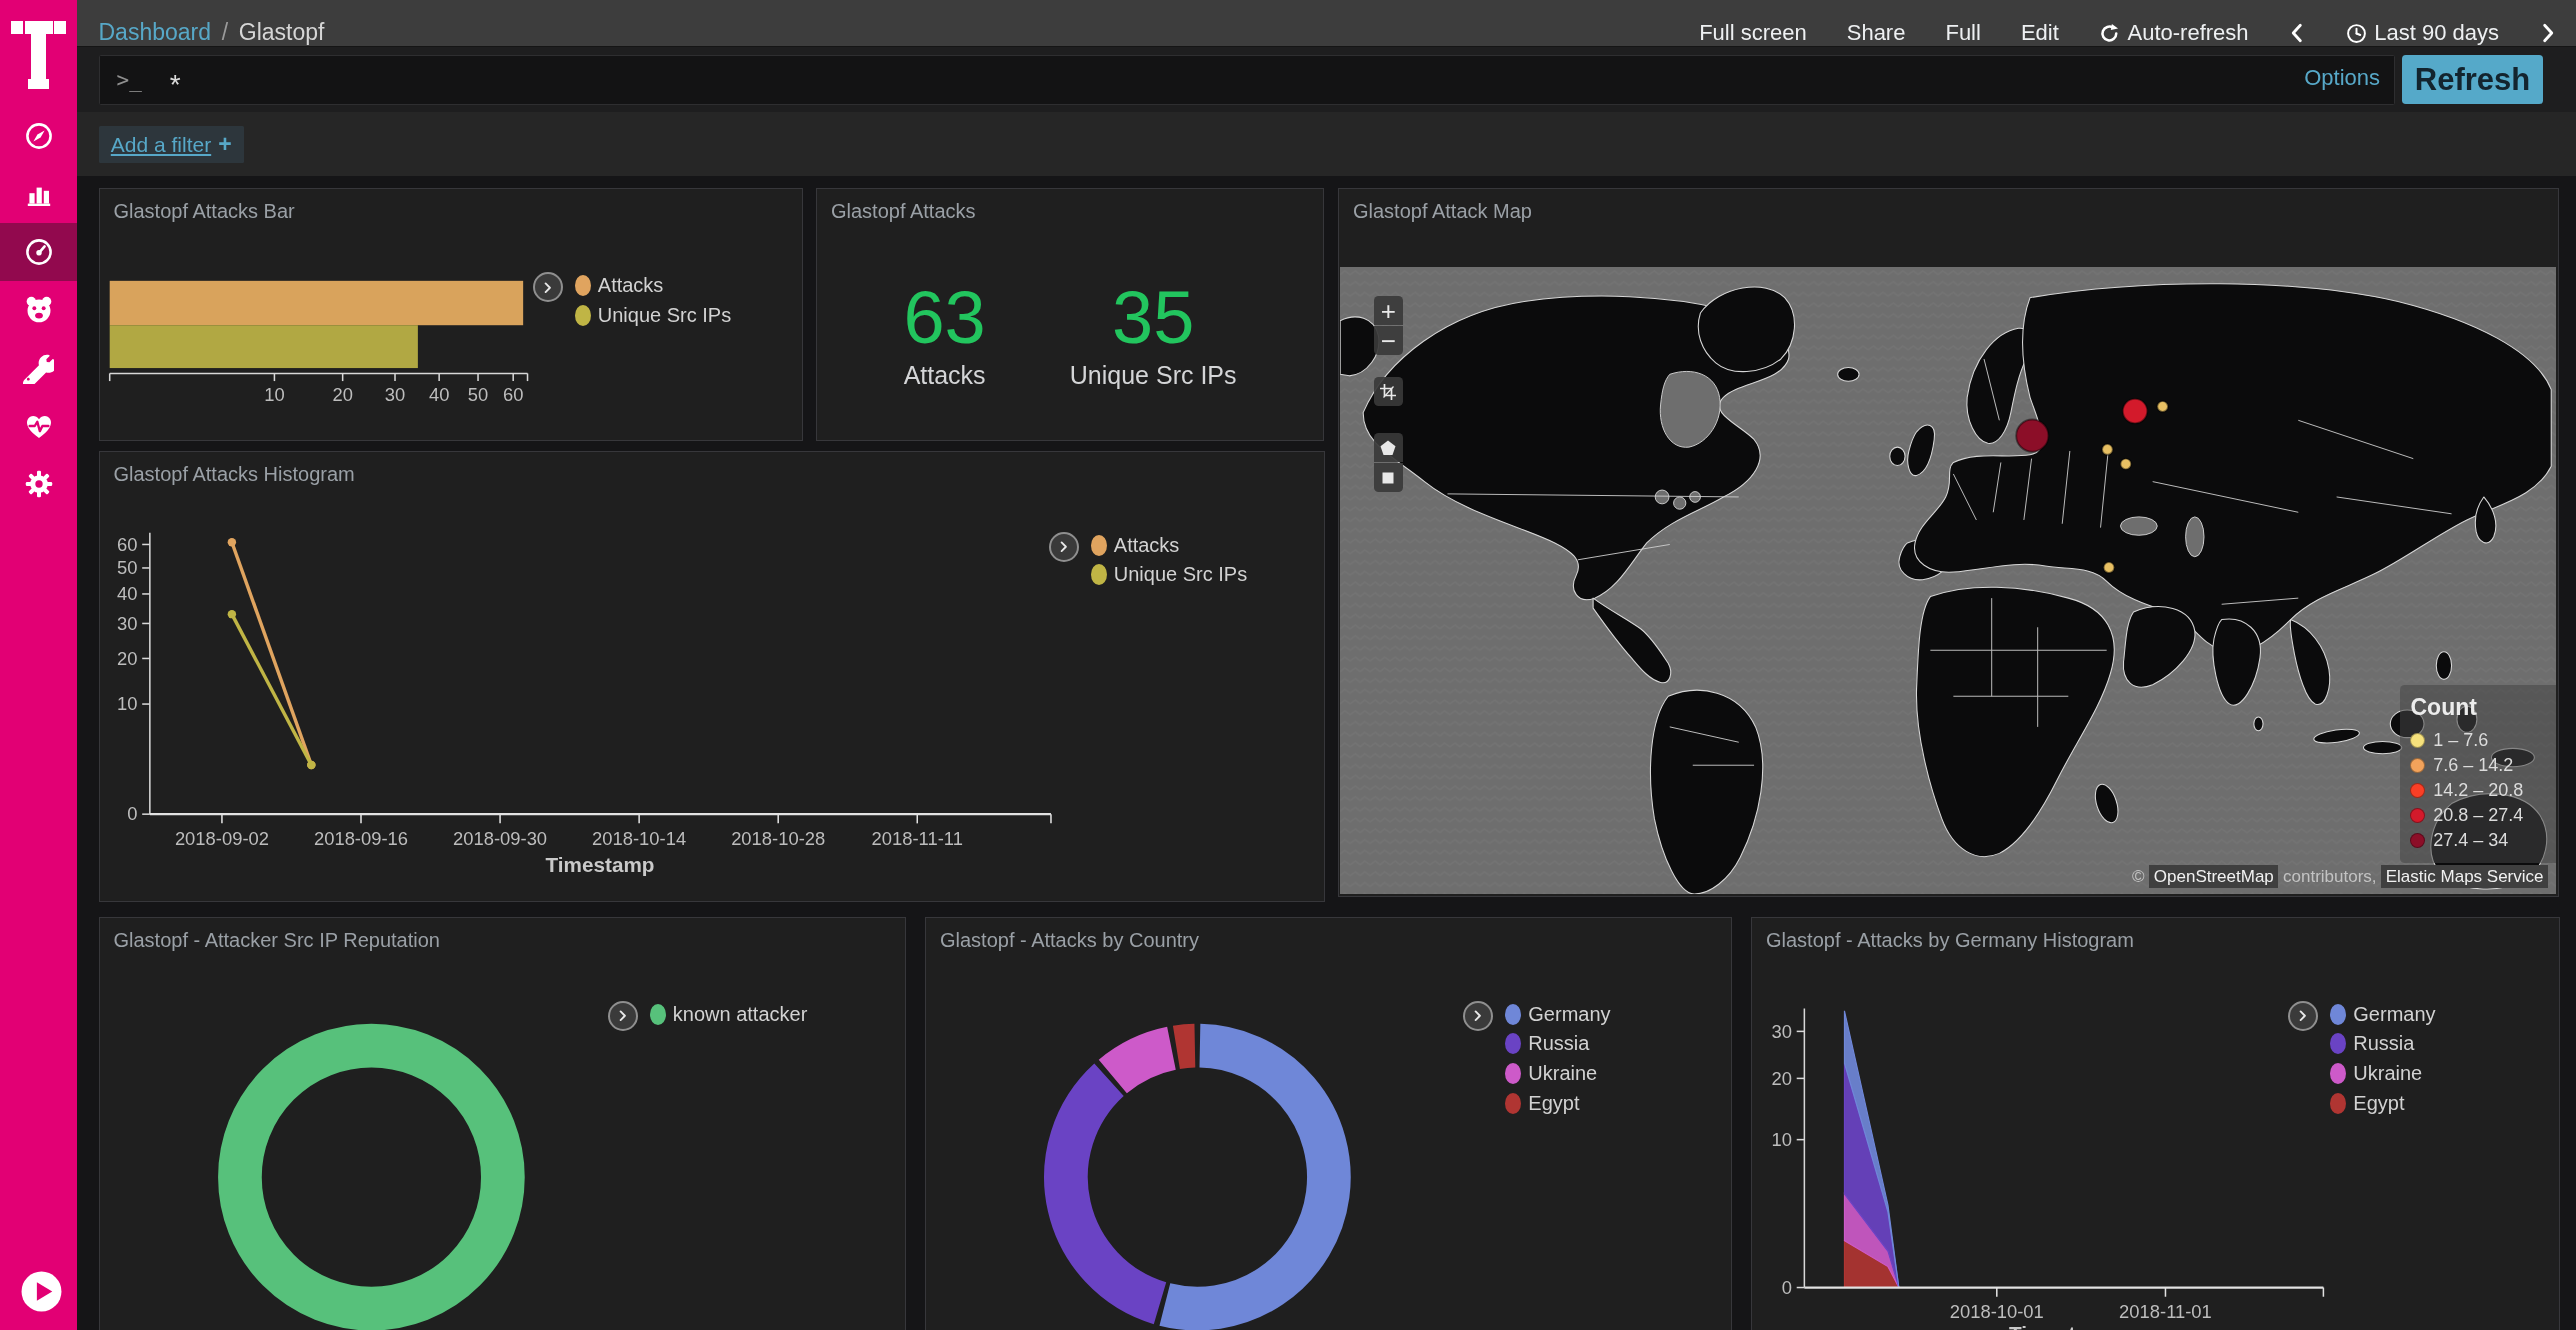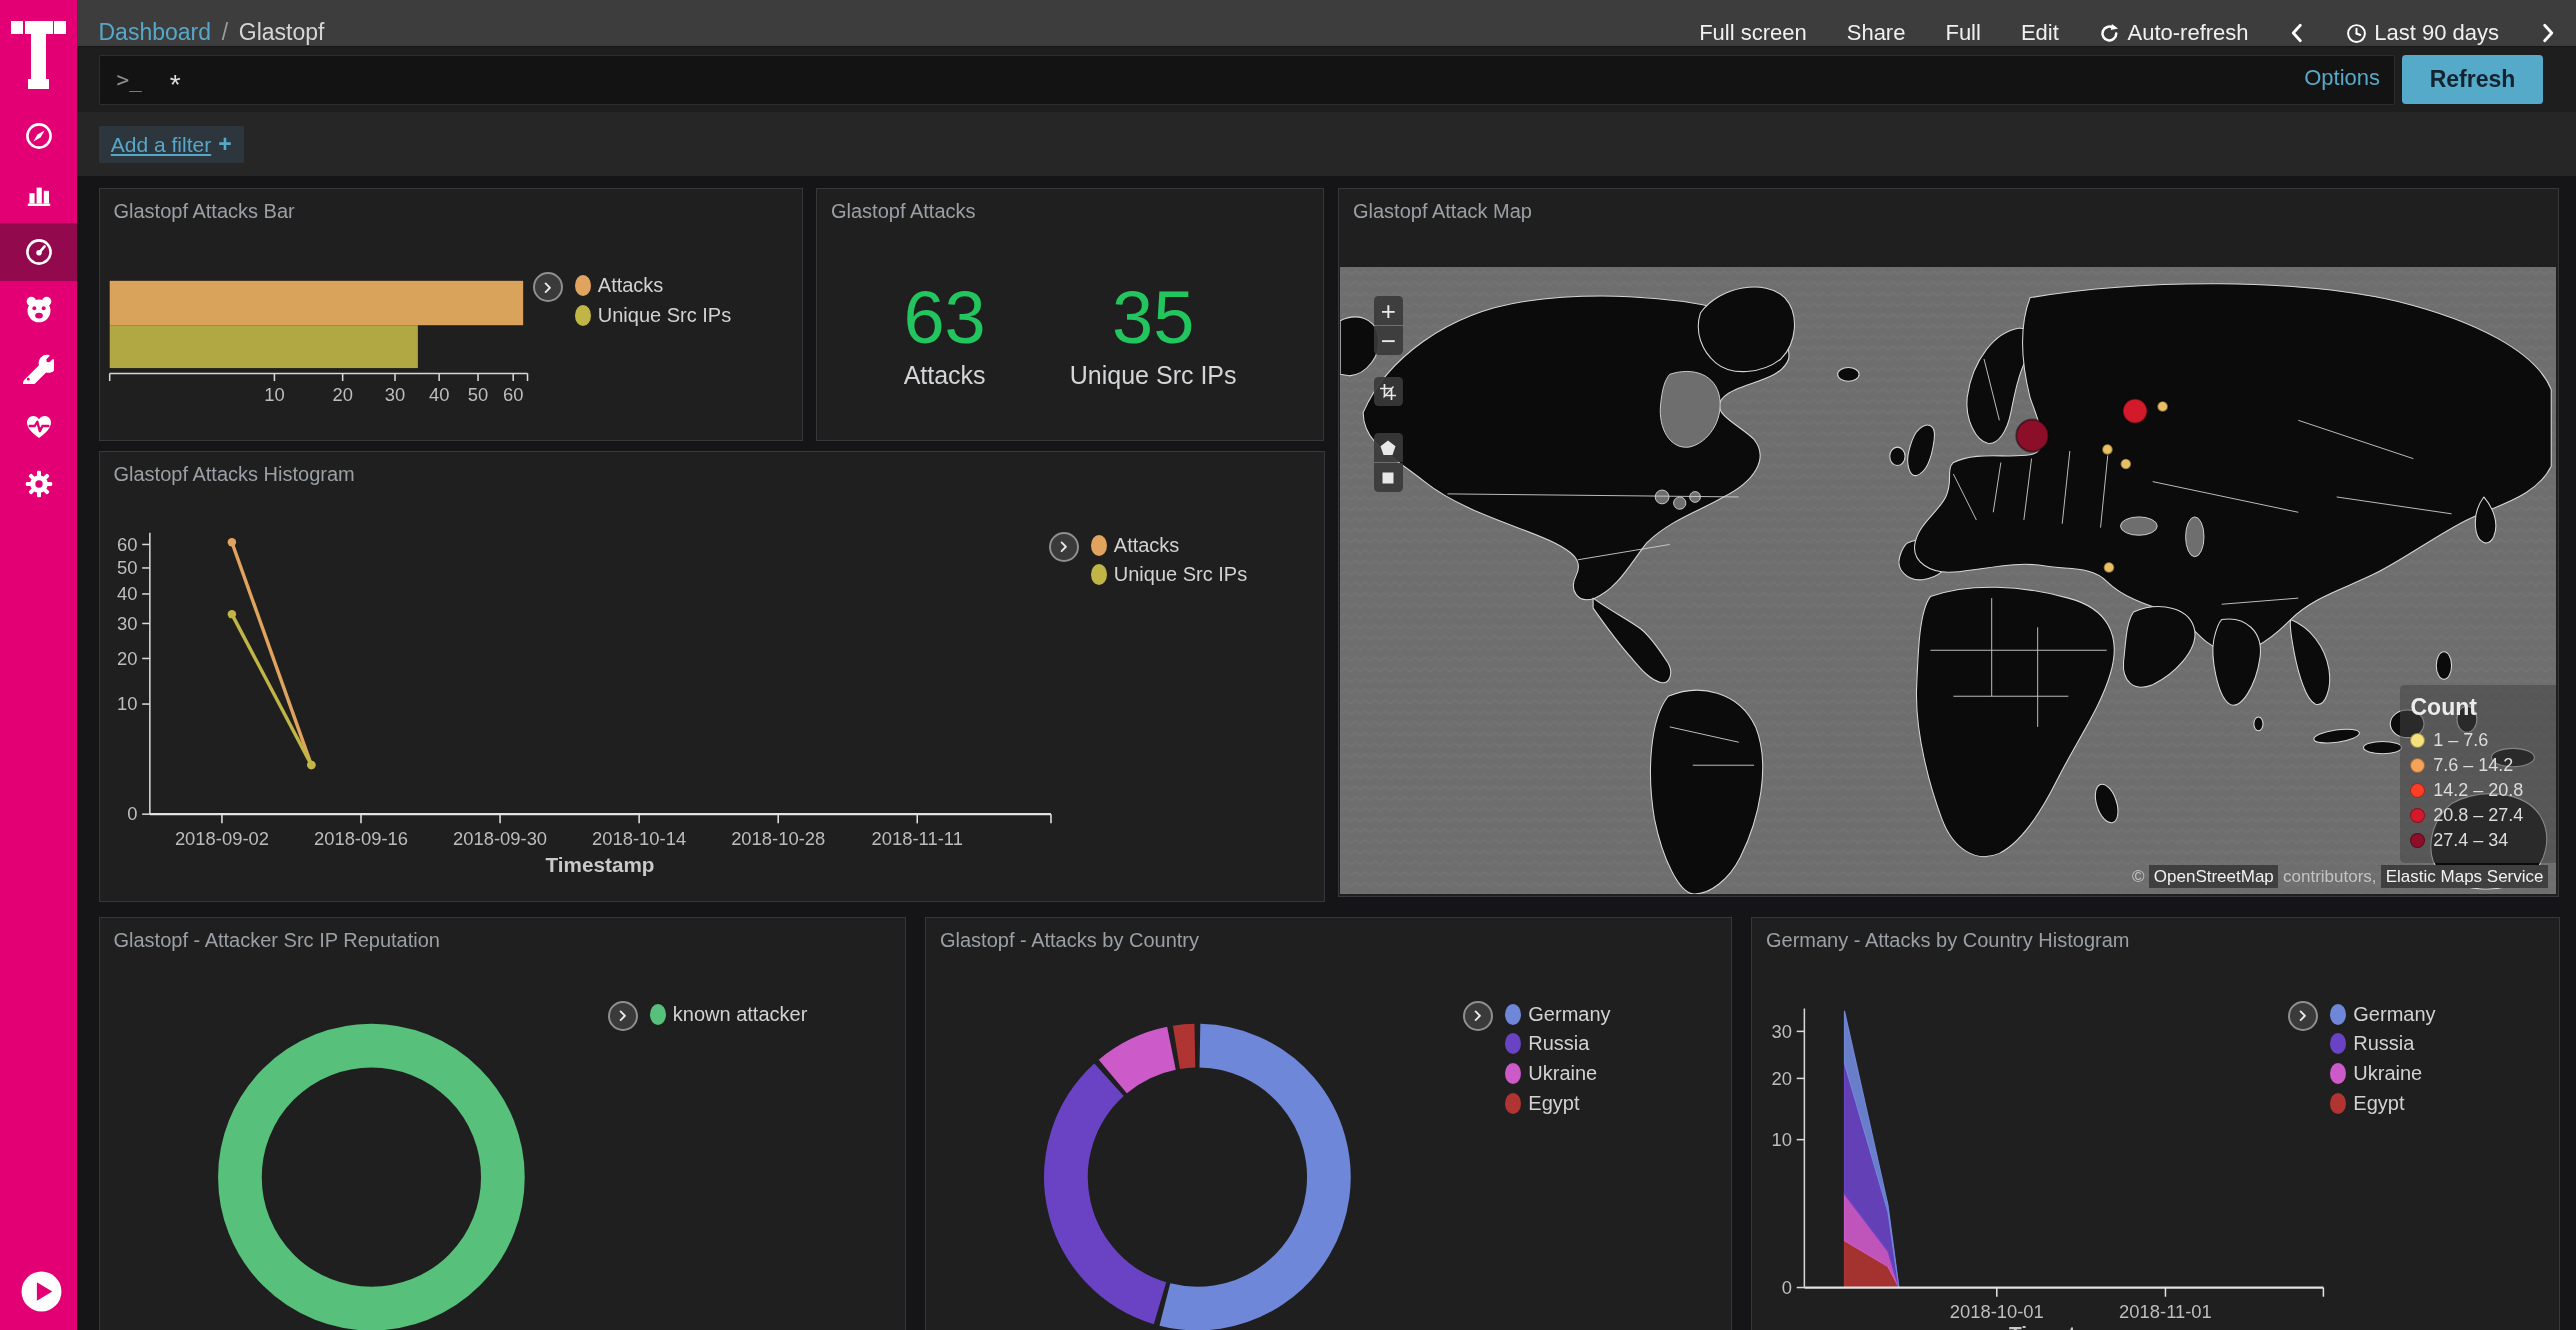"Refresh" .refresh-btn { font-size: 23px -> 31px }
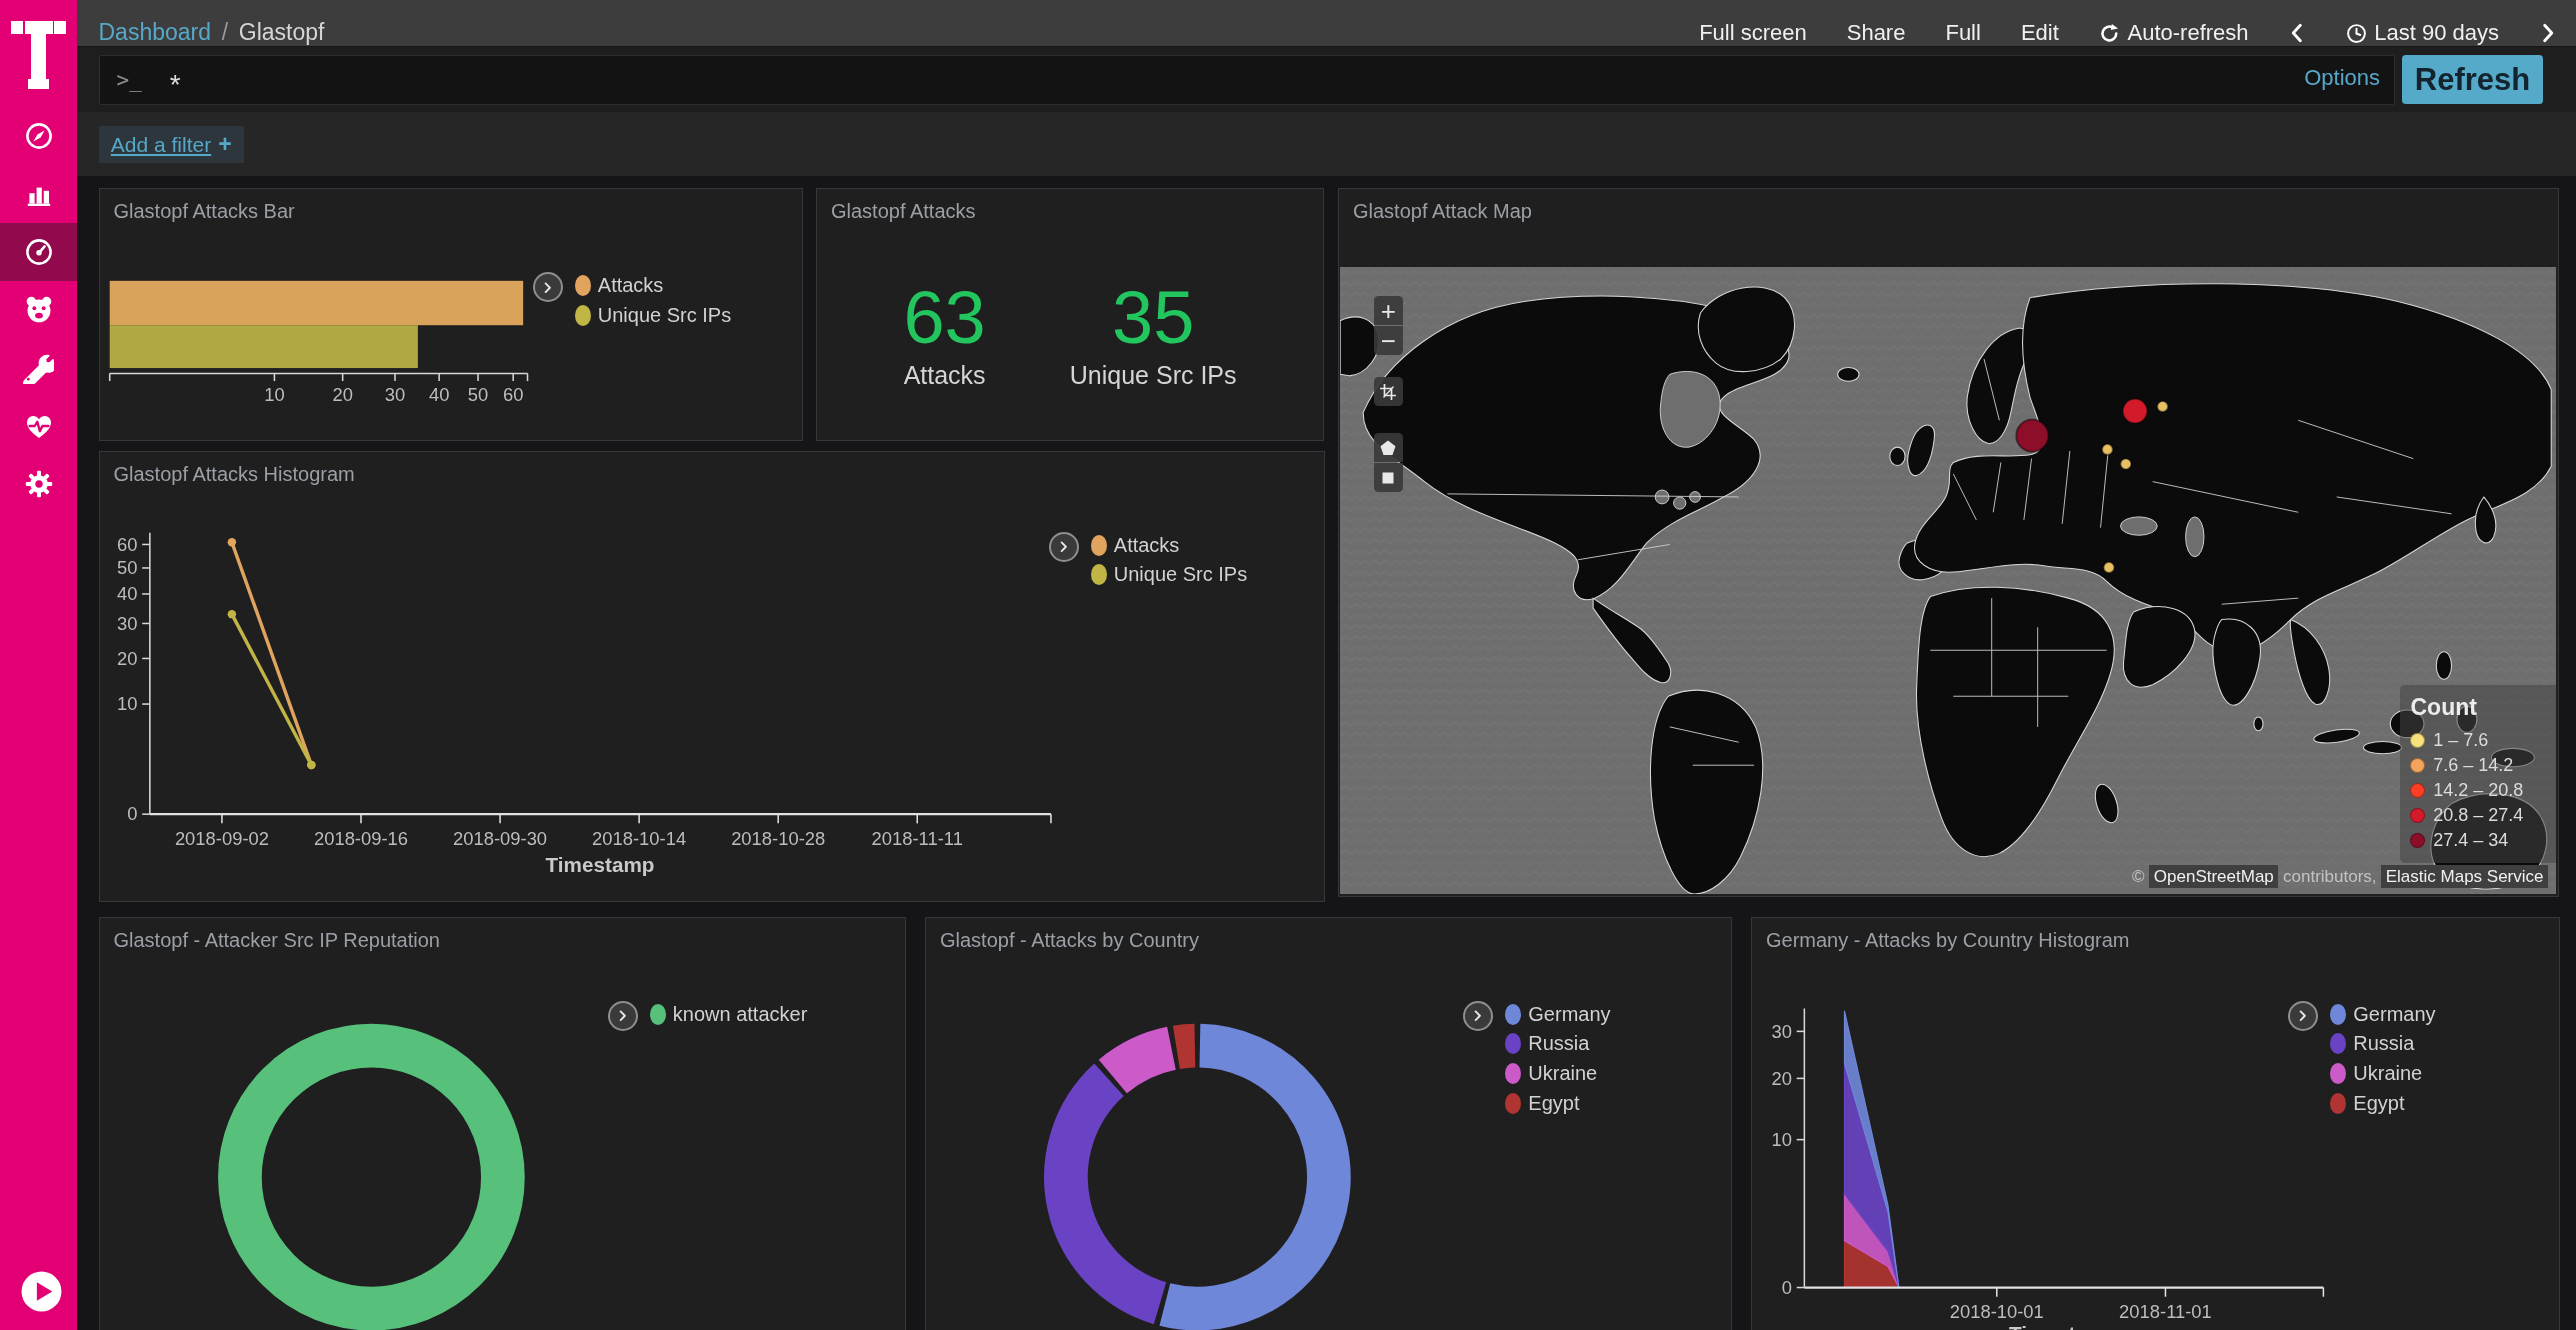"Germany - Attacks by Country" span.panel-title { text: Germany - Attacks by Country -> Glastopf - Attacks by Germany }
